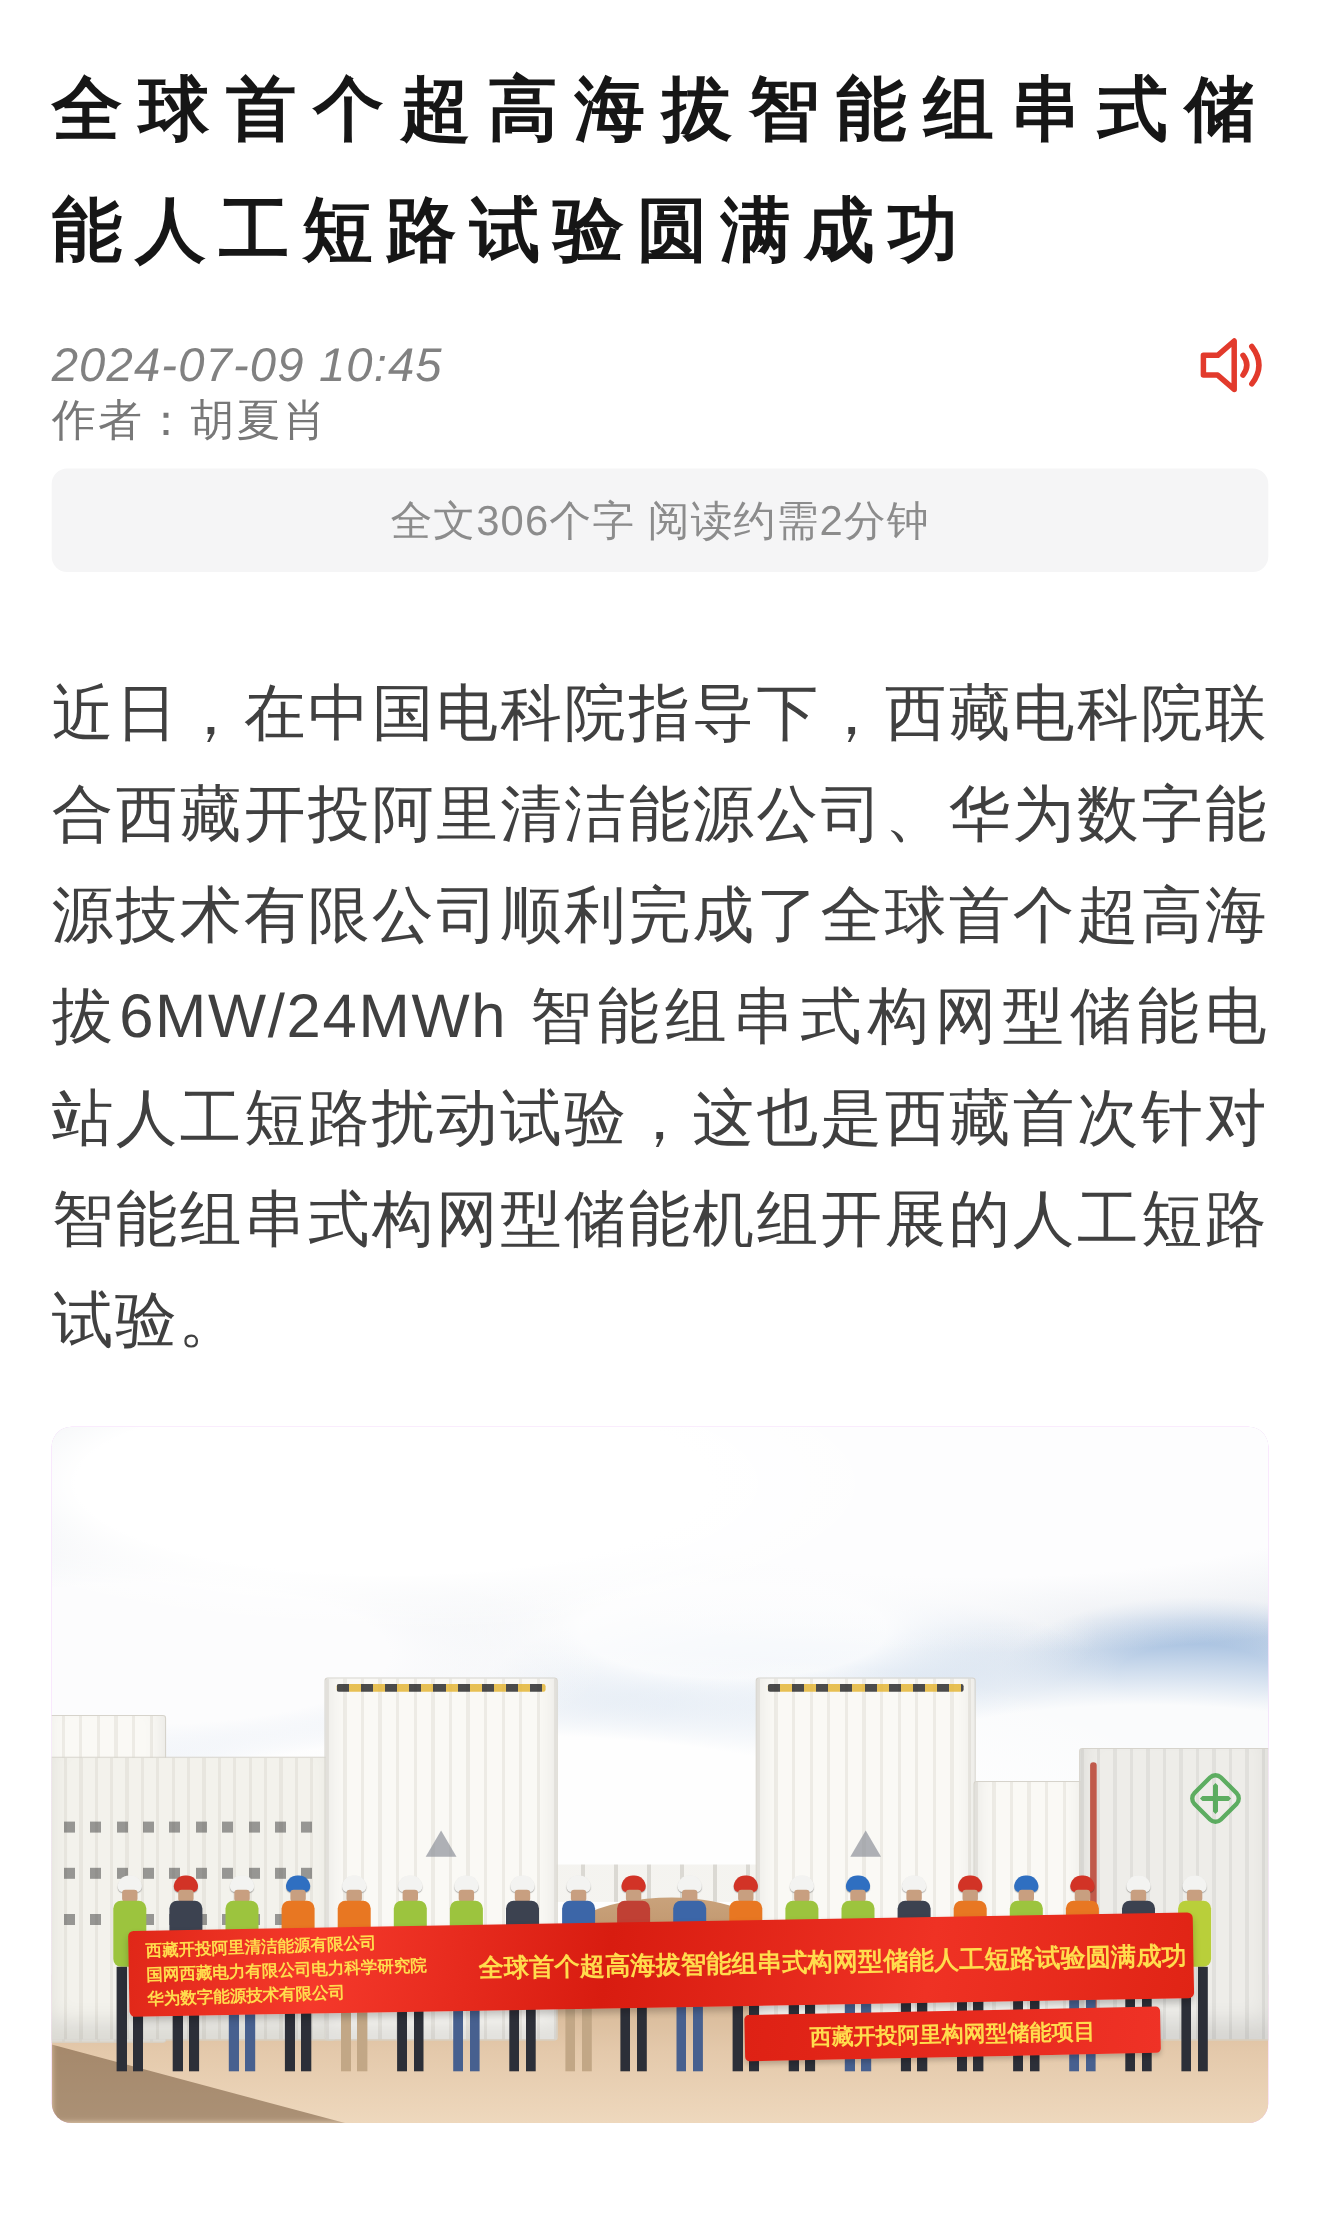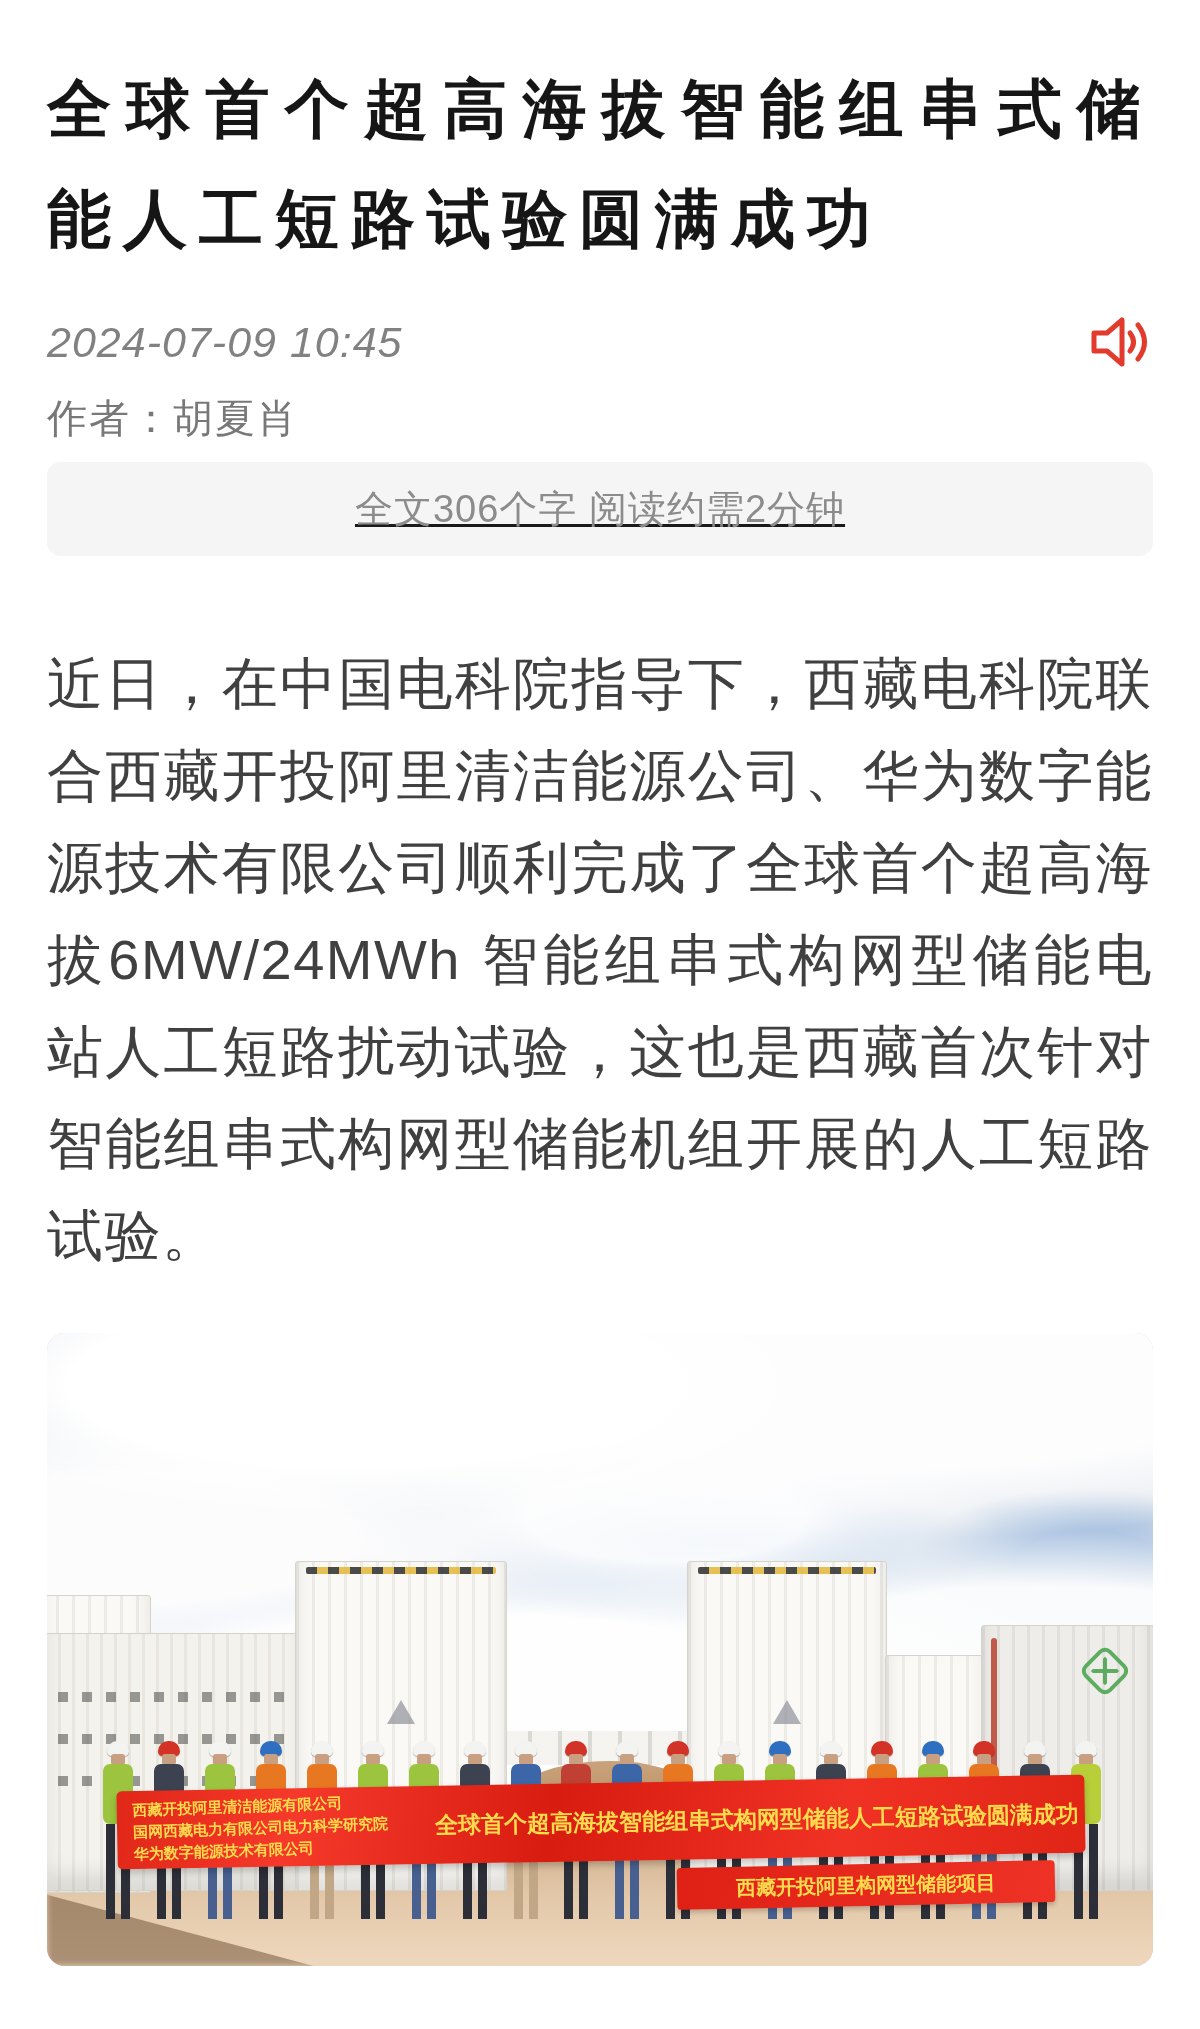"全球首个超高海拔智能组串式储能人工短路试验圆满成功" .page { padding: 10px 47px -> 0 47px }
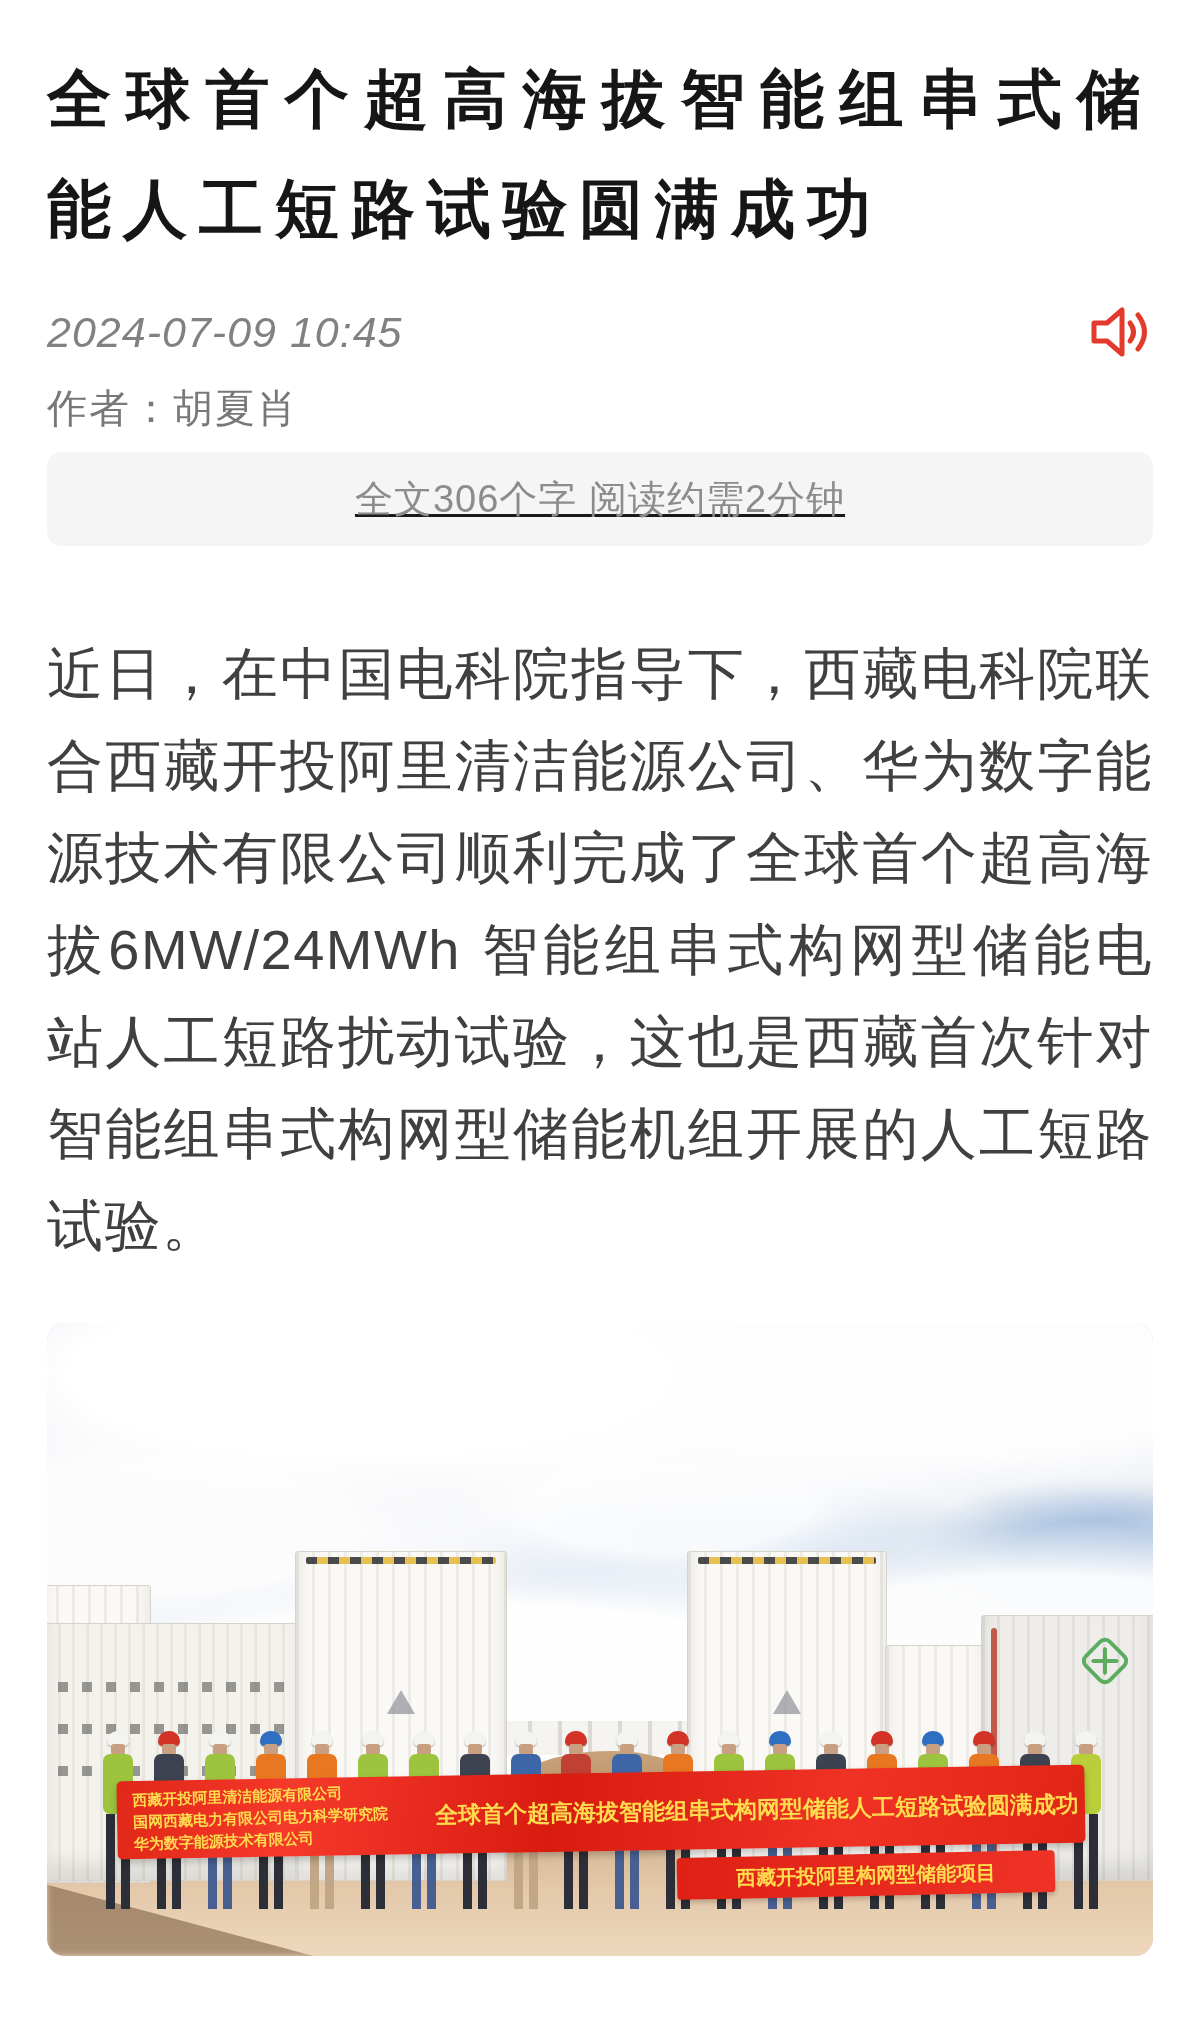"作者：胡夏肖" .author-line { margin-top: 26px -> none }
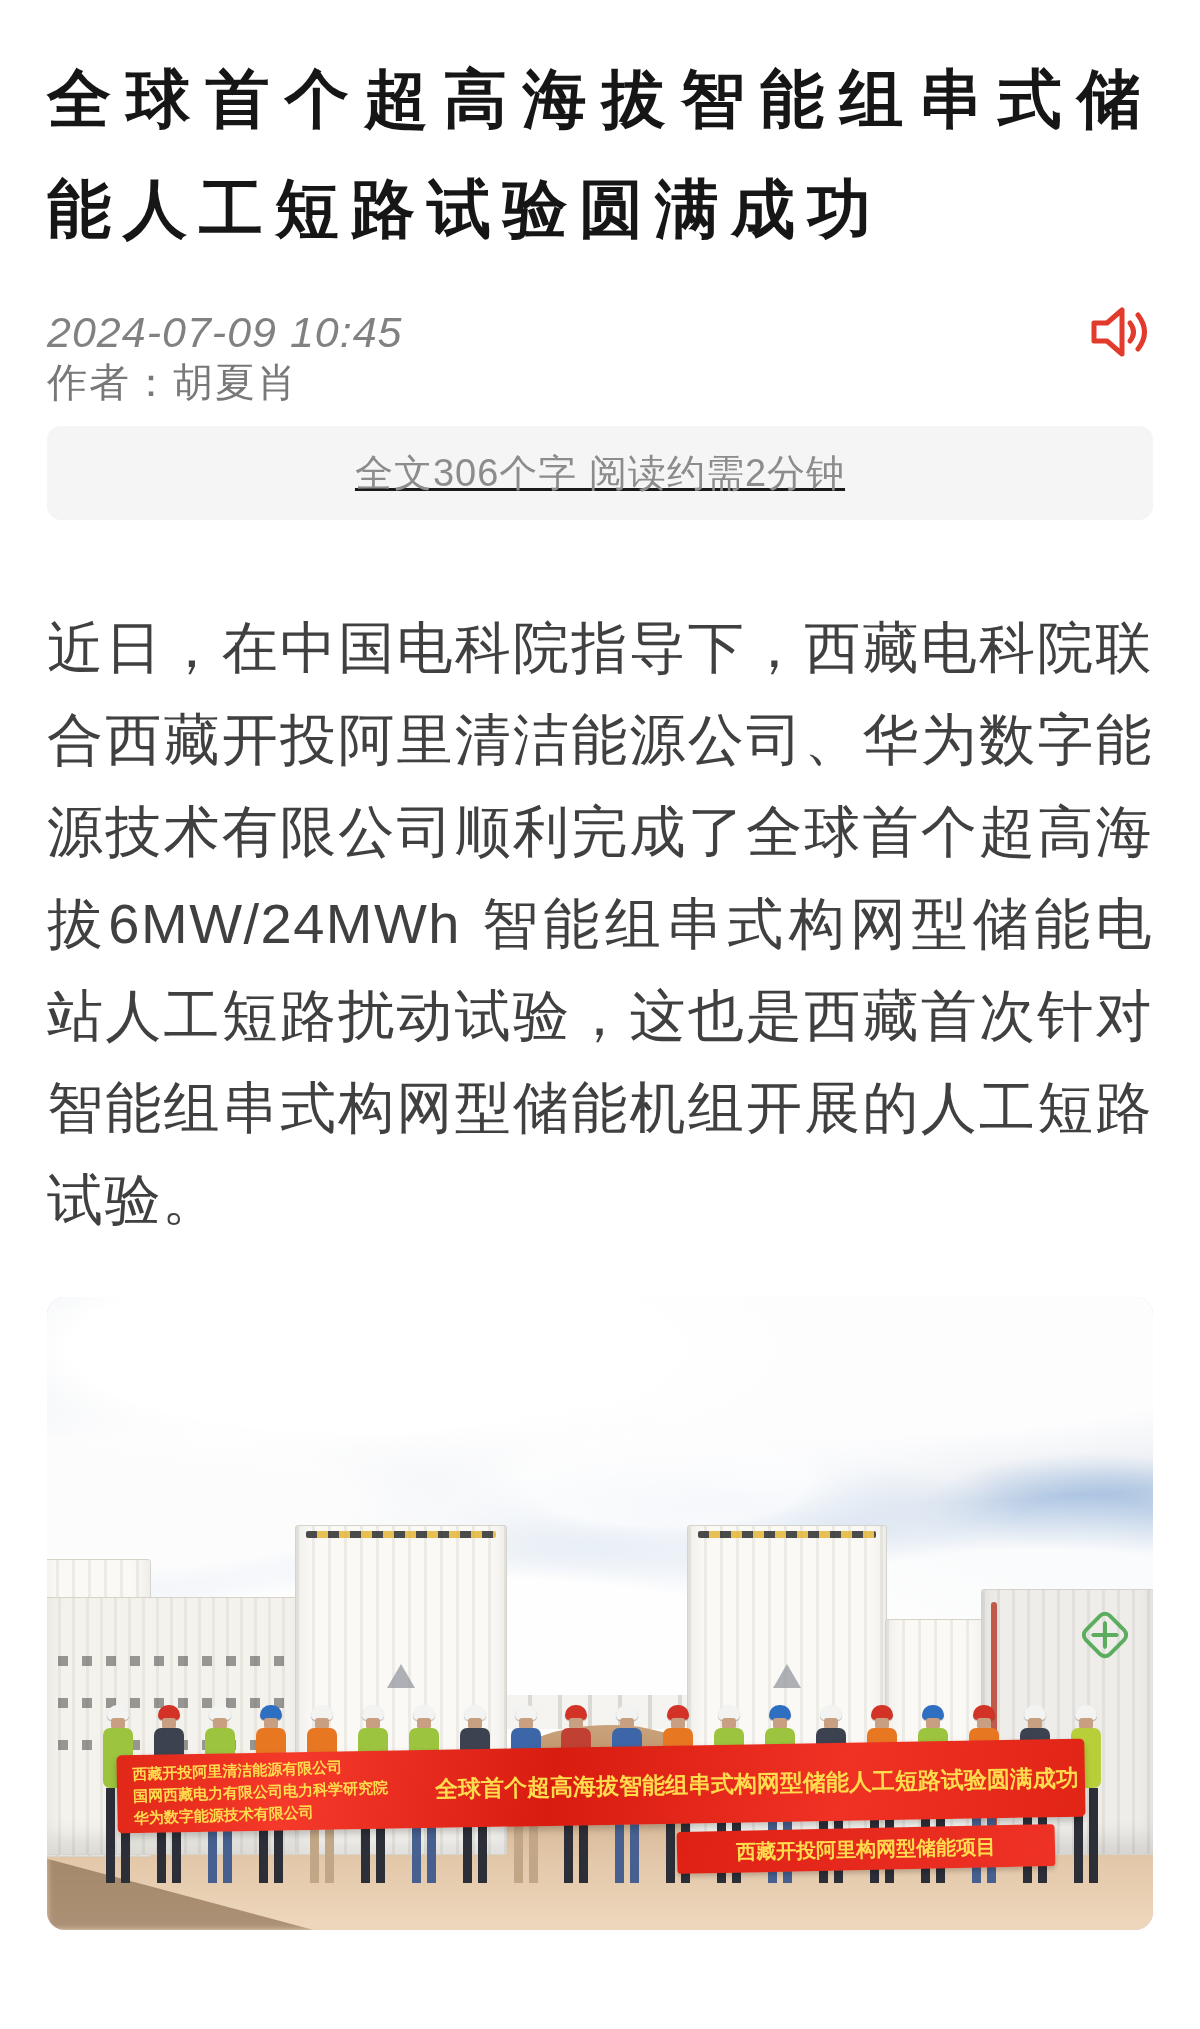"全文306个字 阅读约需2分钟" .summary-bar { text-decoration: underline -> none }
